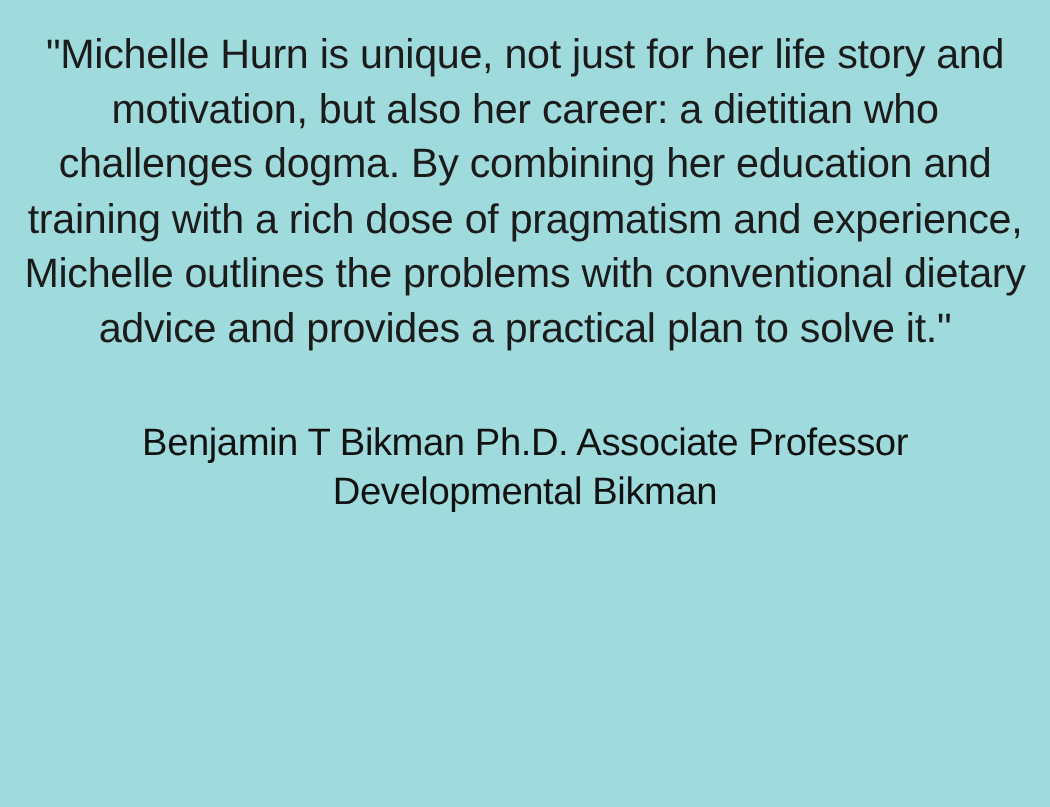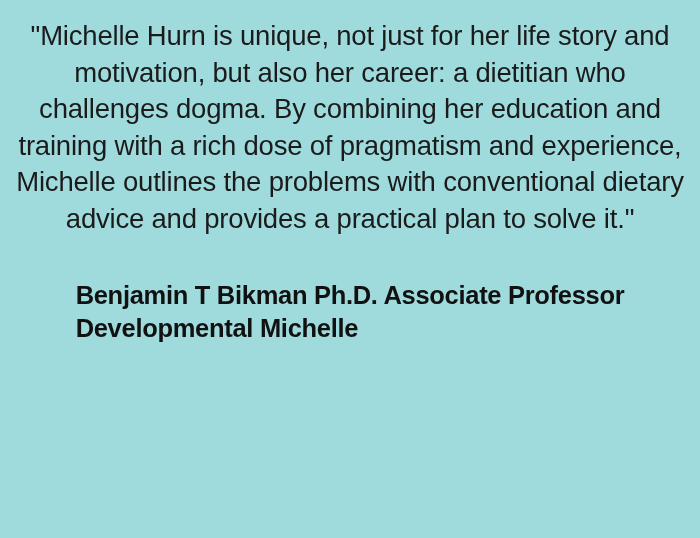"Benjamin T Bikman Ph.D. Associate" .attribution { font-weight: bold -> normal; text-align: none -> center }
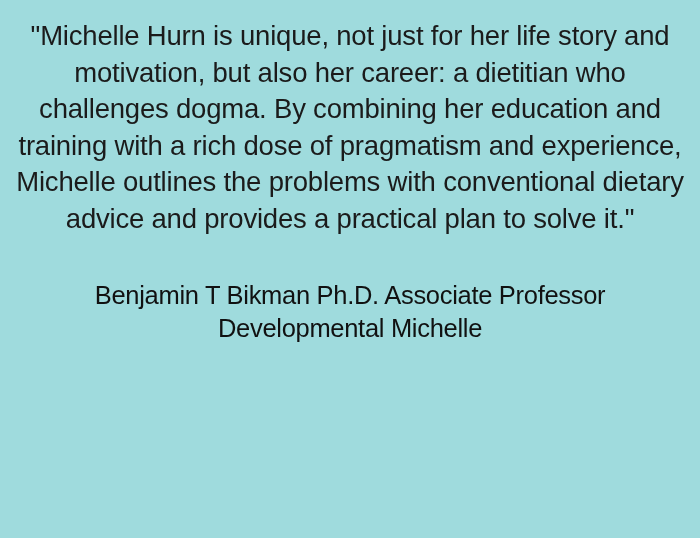"Developmental Michelle" span.line { text: Michelle -> Bikman }
